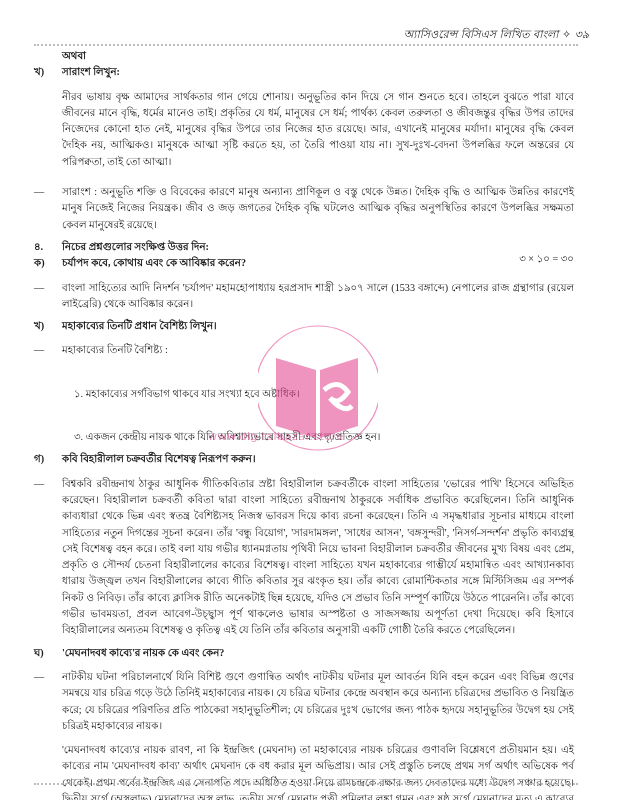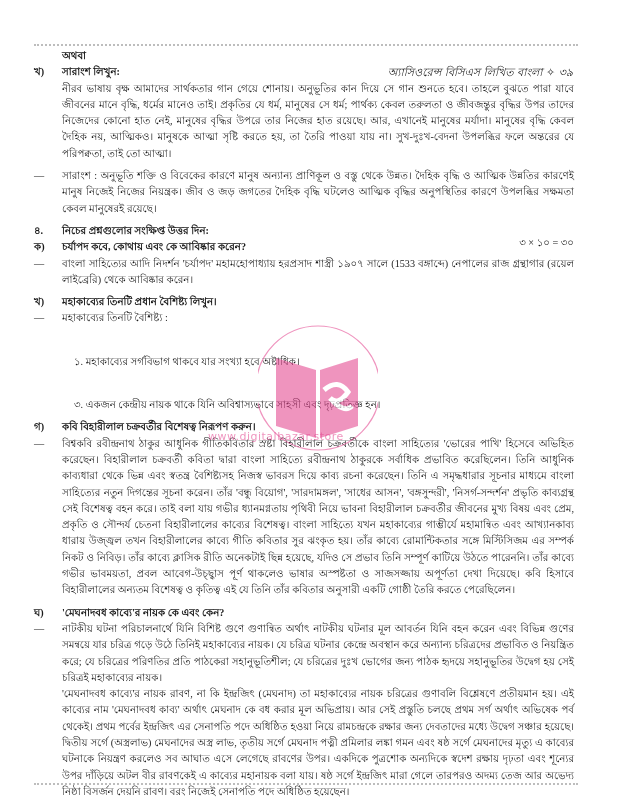"অ্যাসিওরেন্স বিসিএস লিখিত বাংলা ✧" .running-header { margin-top: 38px -> none; right: 45px -> 29px }
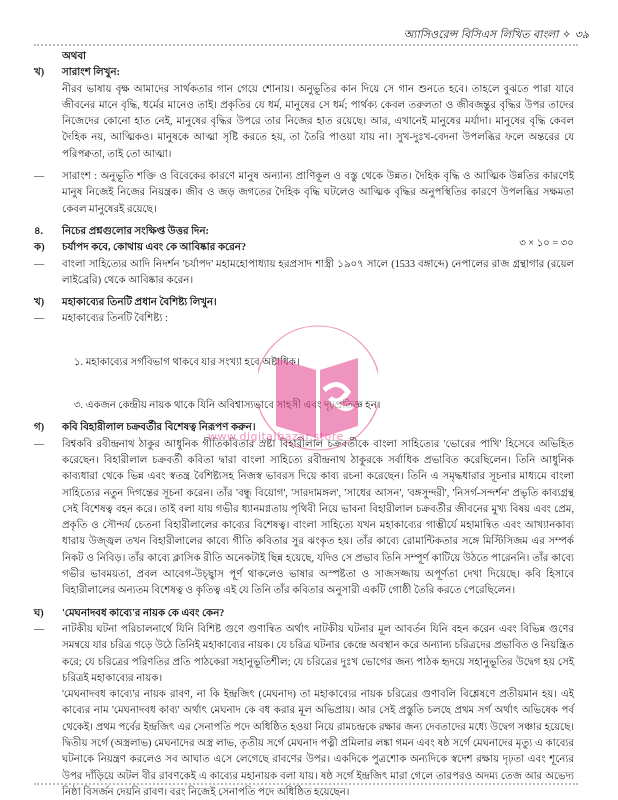"নীরব ভাষায় বৃক্ষ আমাদের সার্থকতার" .para { margin-top: none -> 8px }
